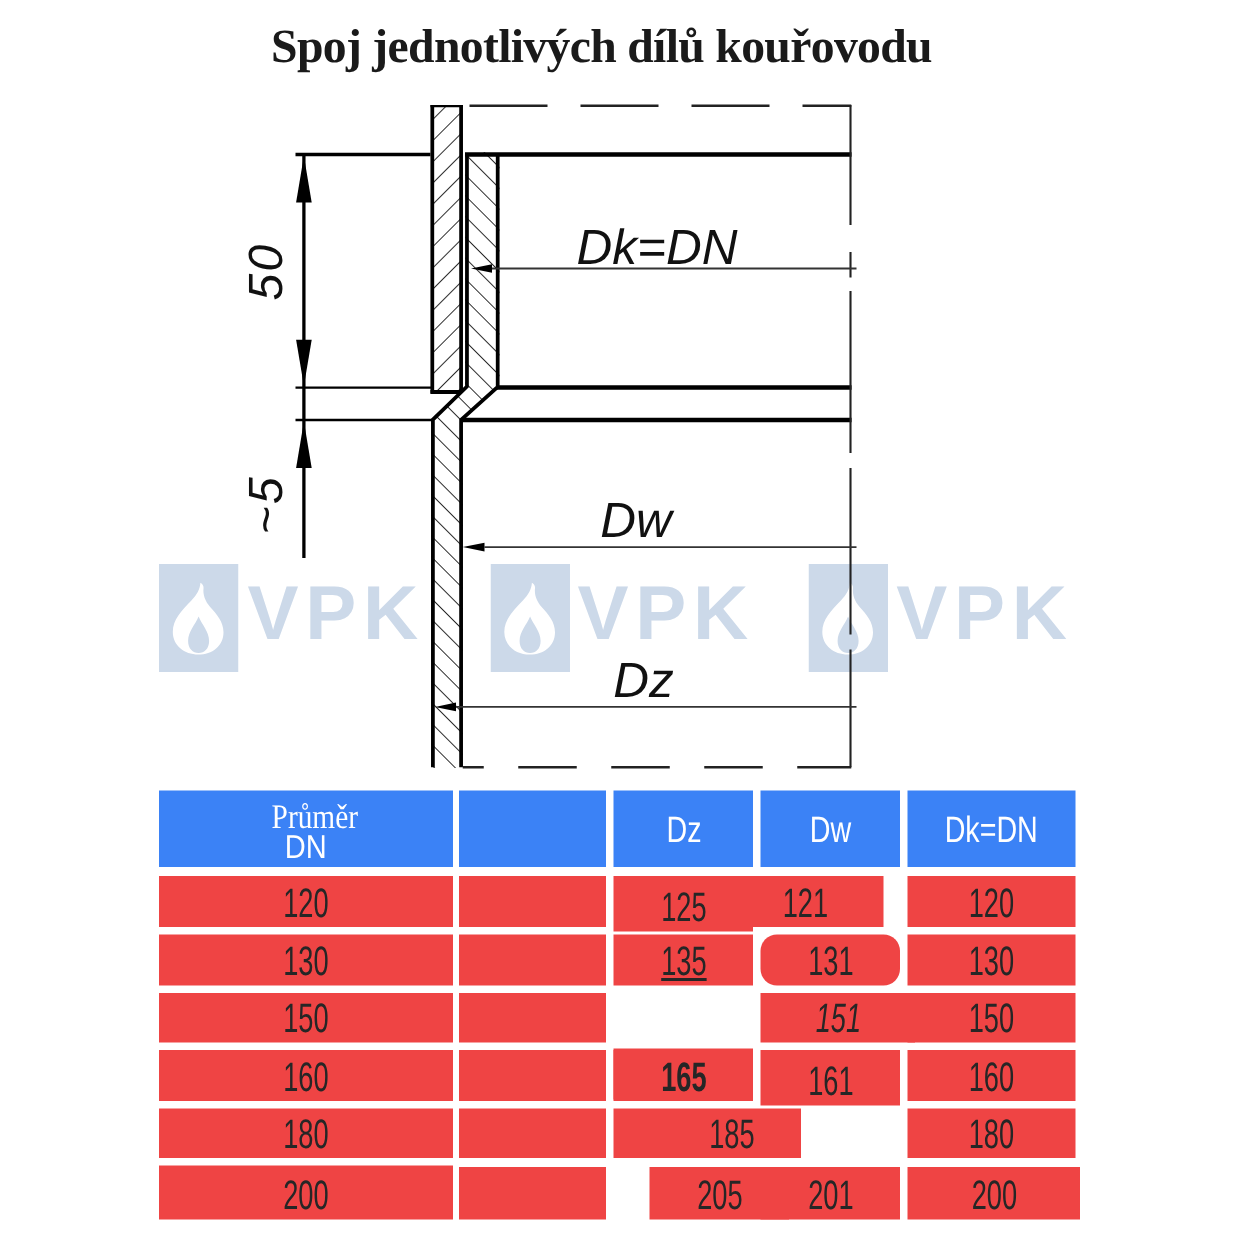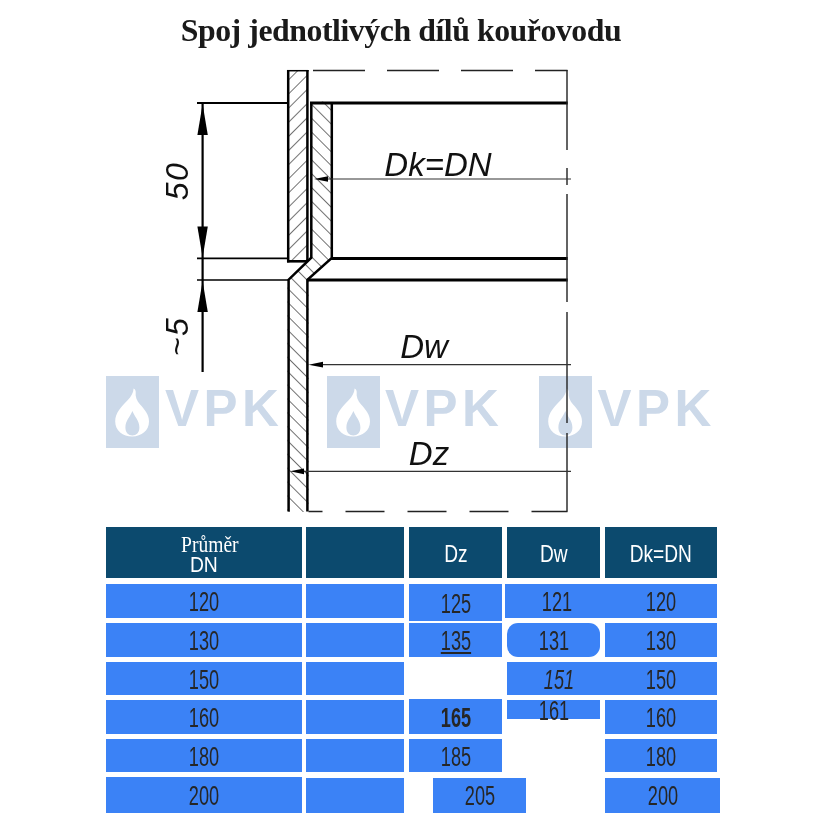"Průměr" .hdr { background: #0c4a6e -> #3b82f6 }
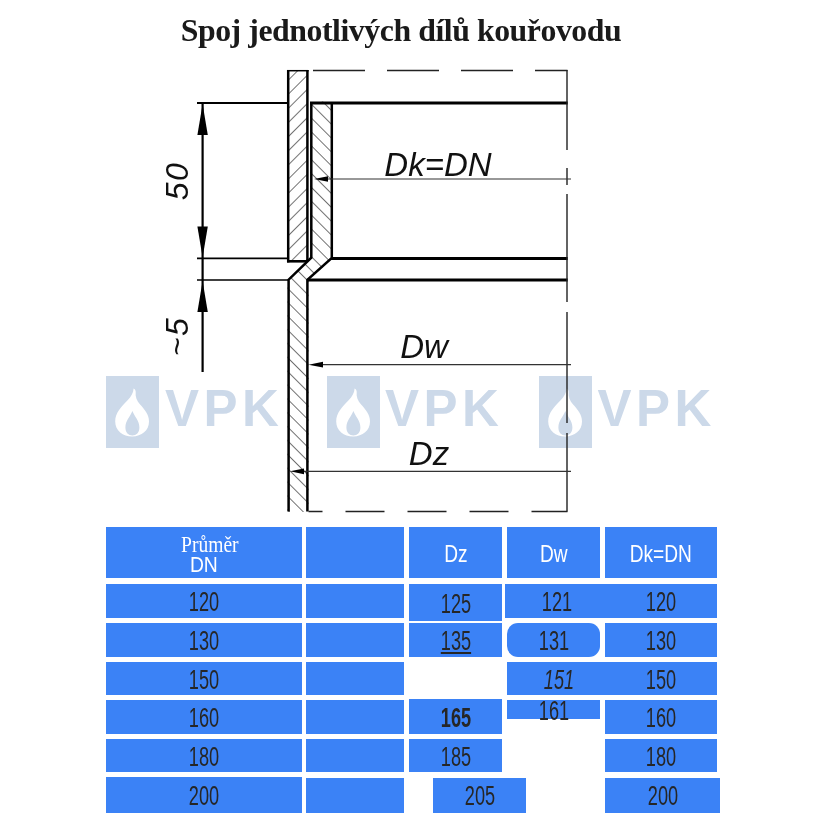"120" .row { align-items: none -> flex-end; background: #3b82f6 -> #ef4444 }
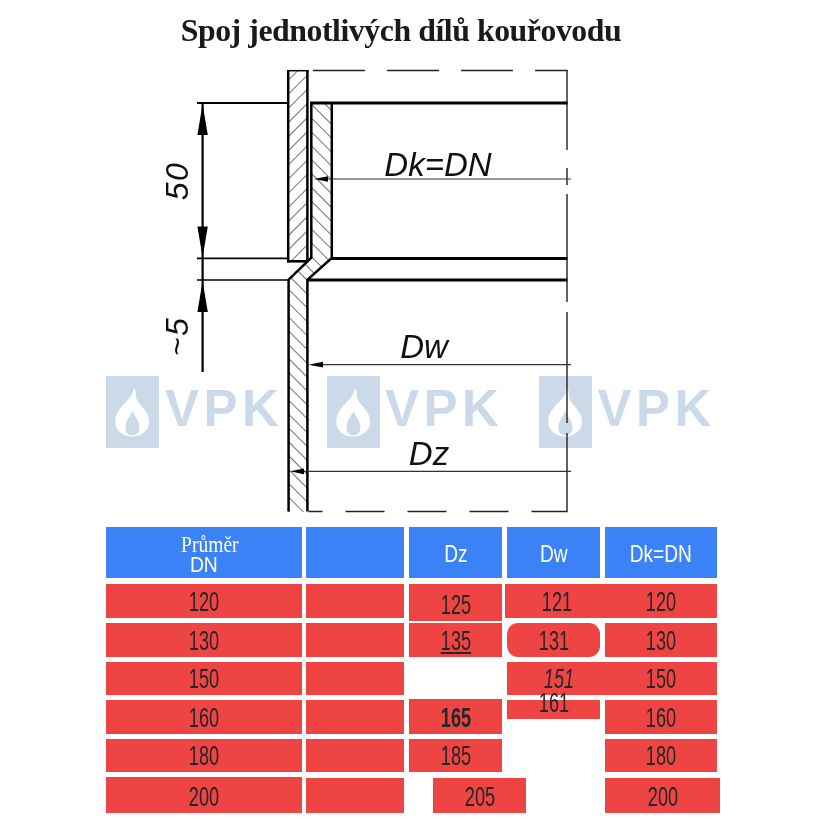"121" div.tcell { left: 505px -> 485px }
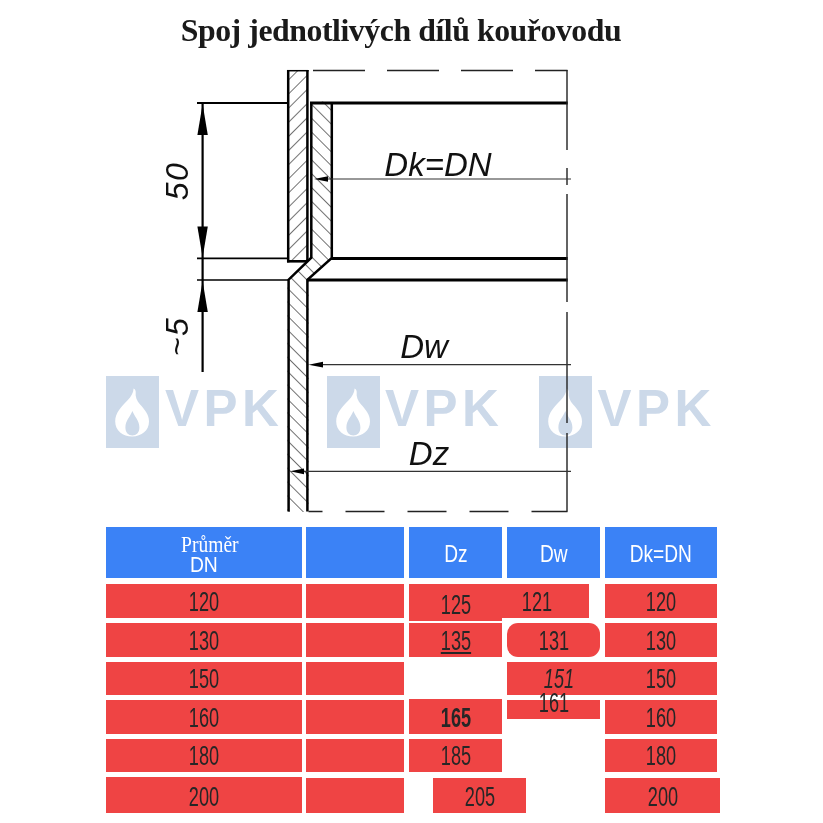"161" div.tcell { height: 19px -> 37px }
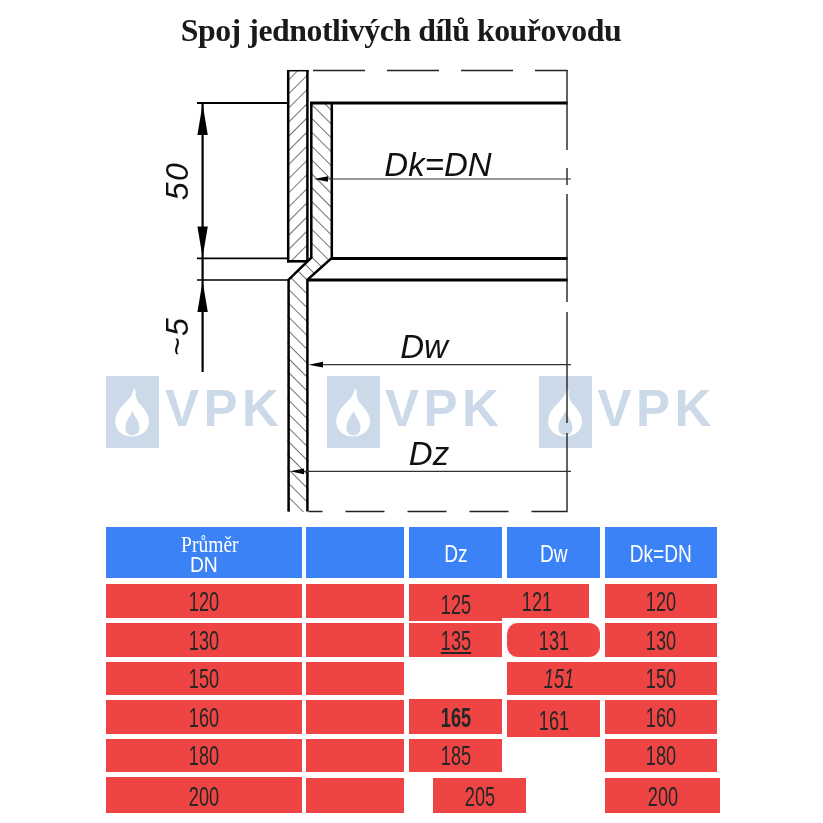"185" div.tcell { padding-left: none -> 32px }
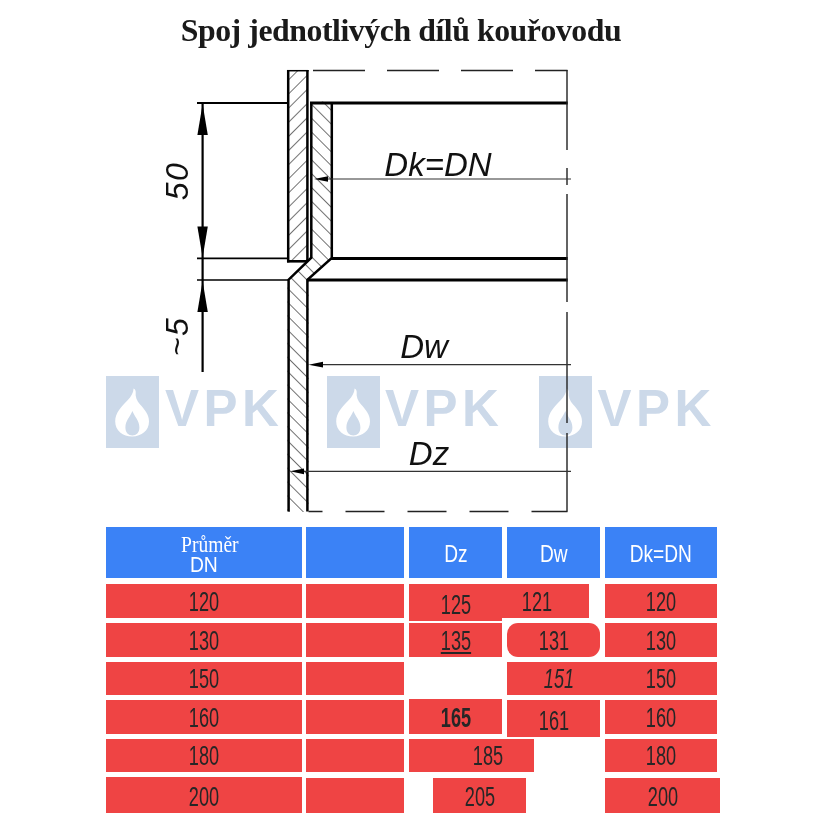"201" div.tcell { html: none -> <div> <span>201</span> </div> }
